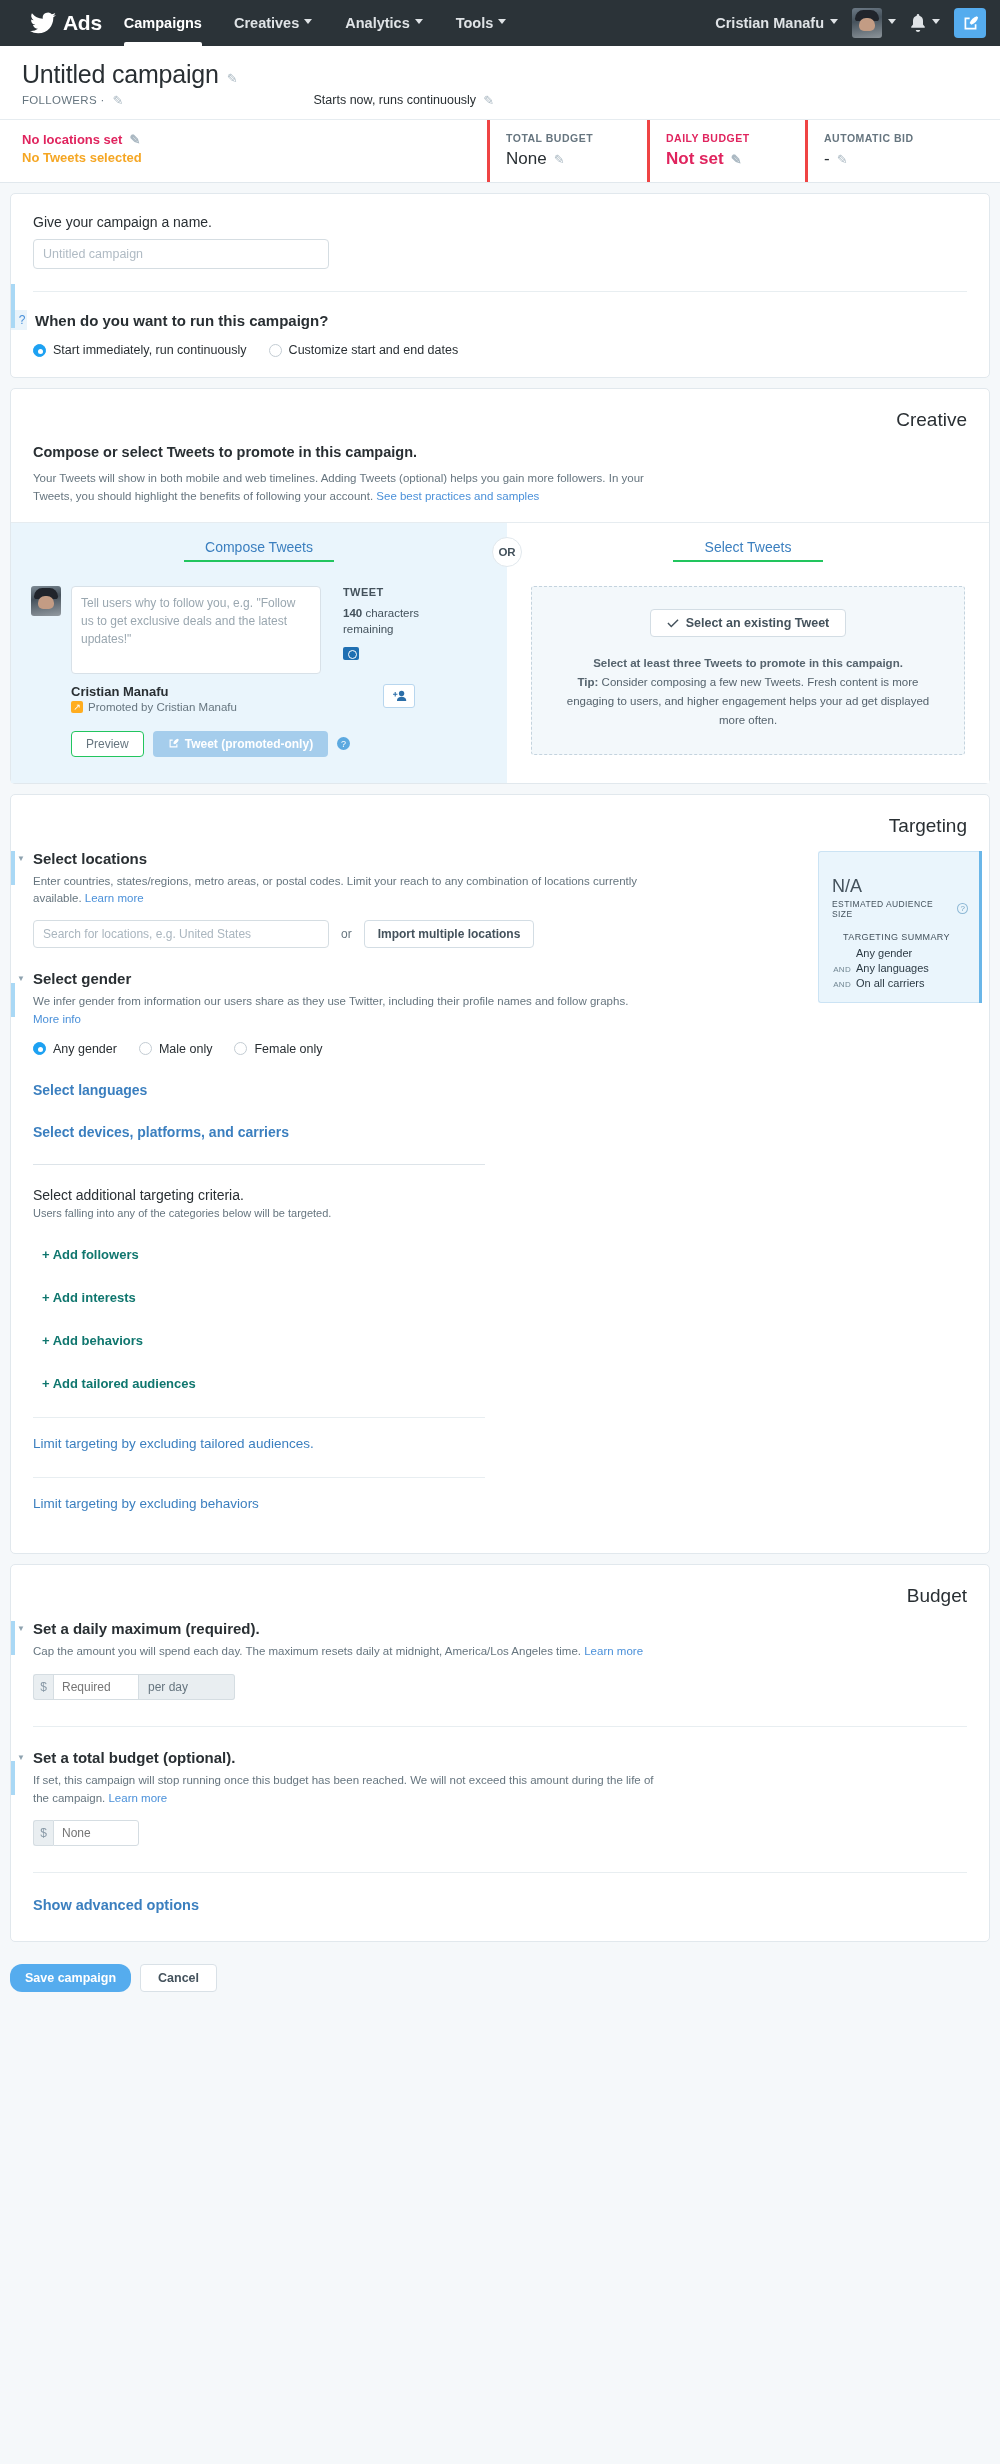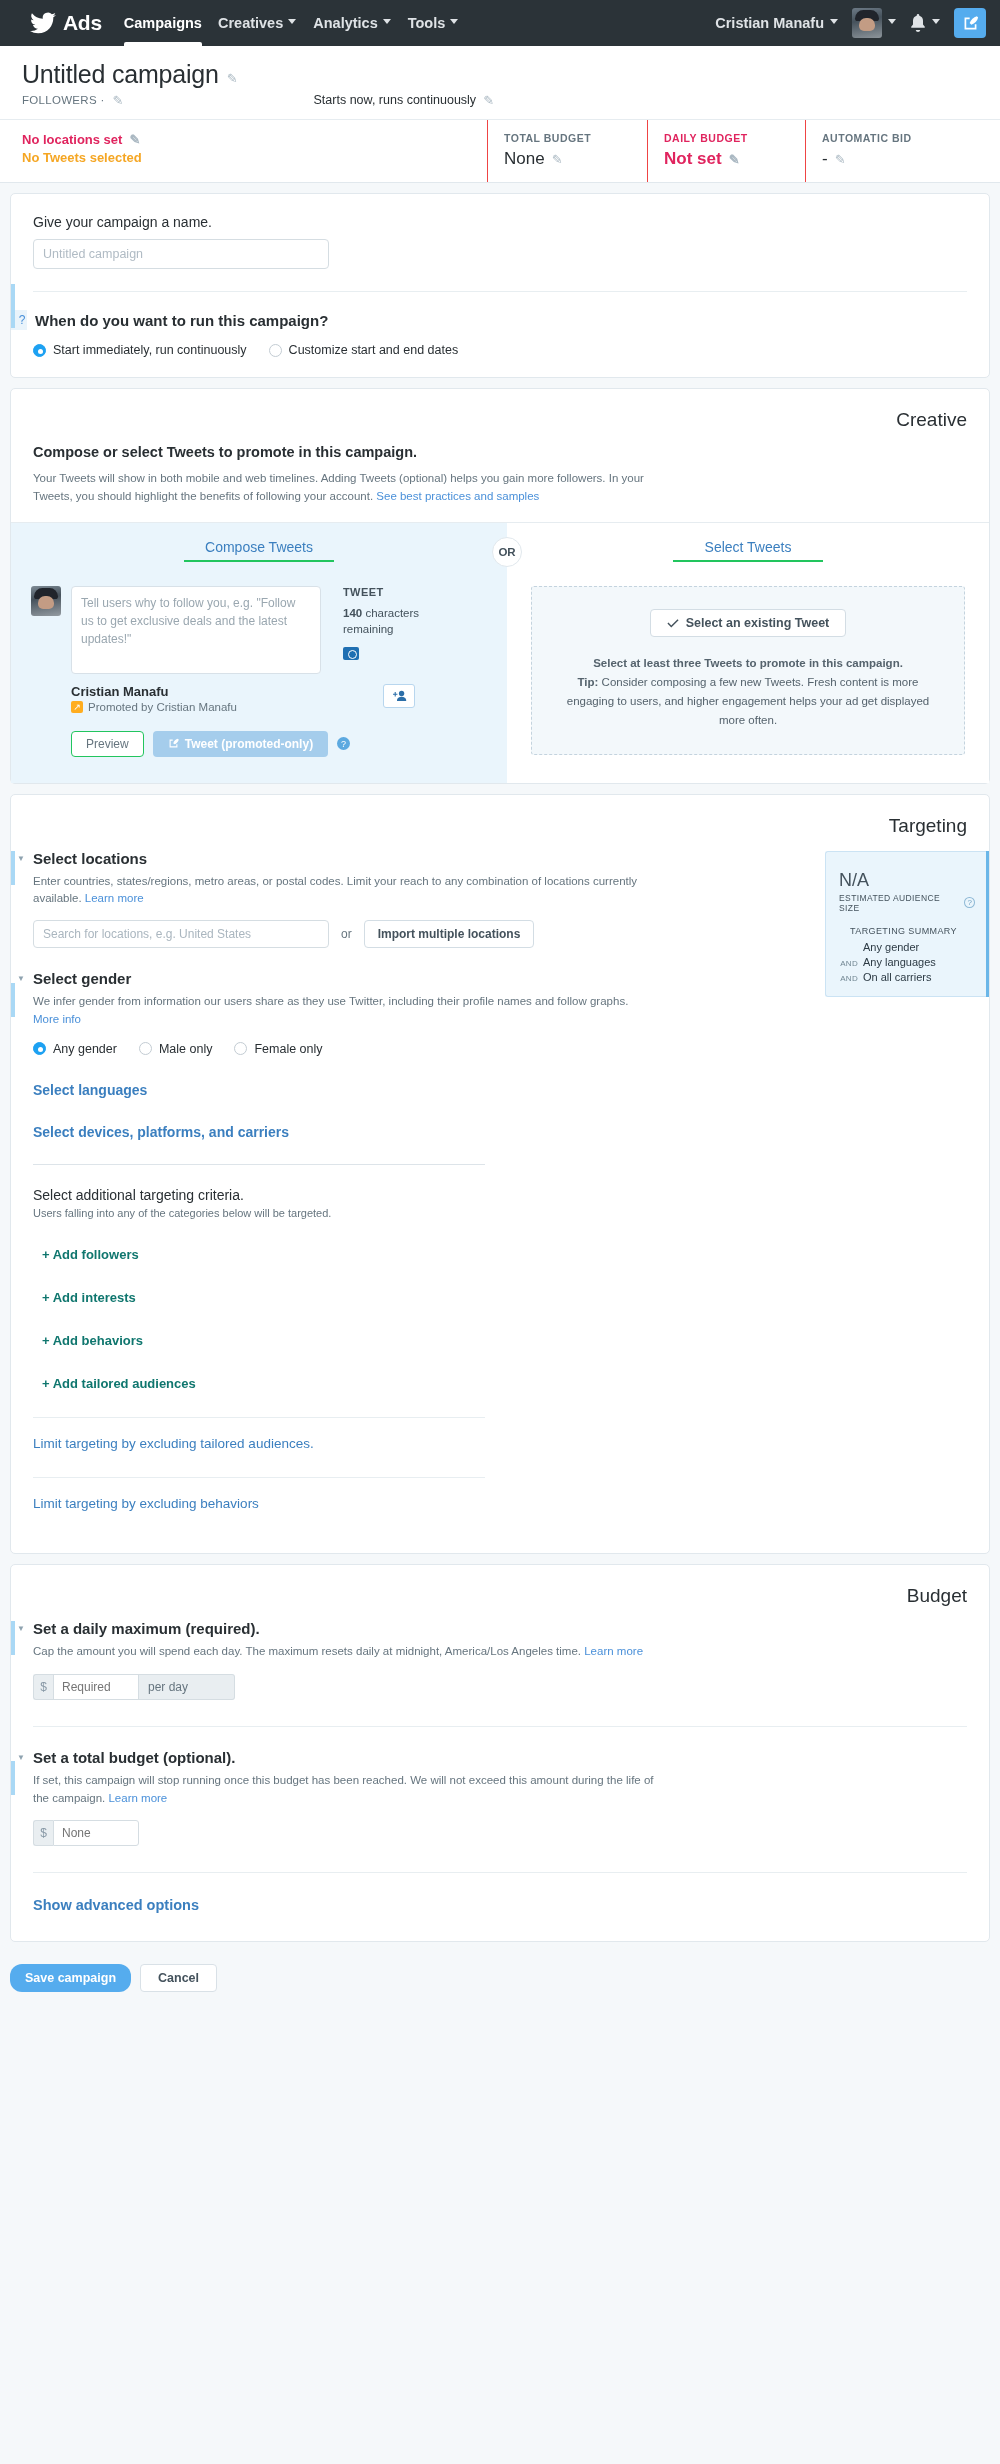"Campaigns" .nav-items { gap: 16px -> 32px }
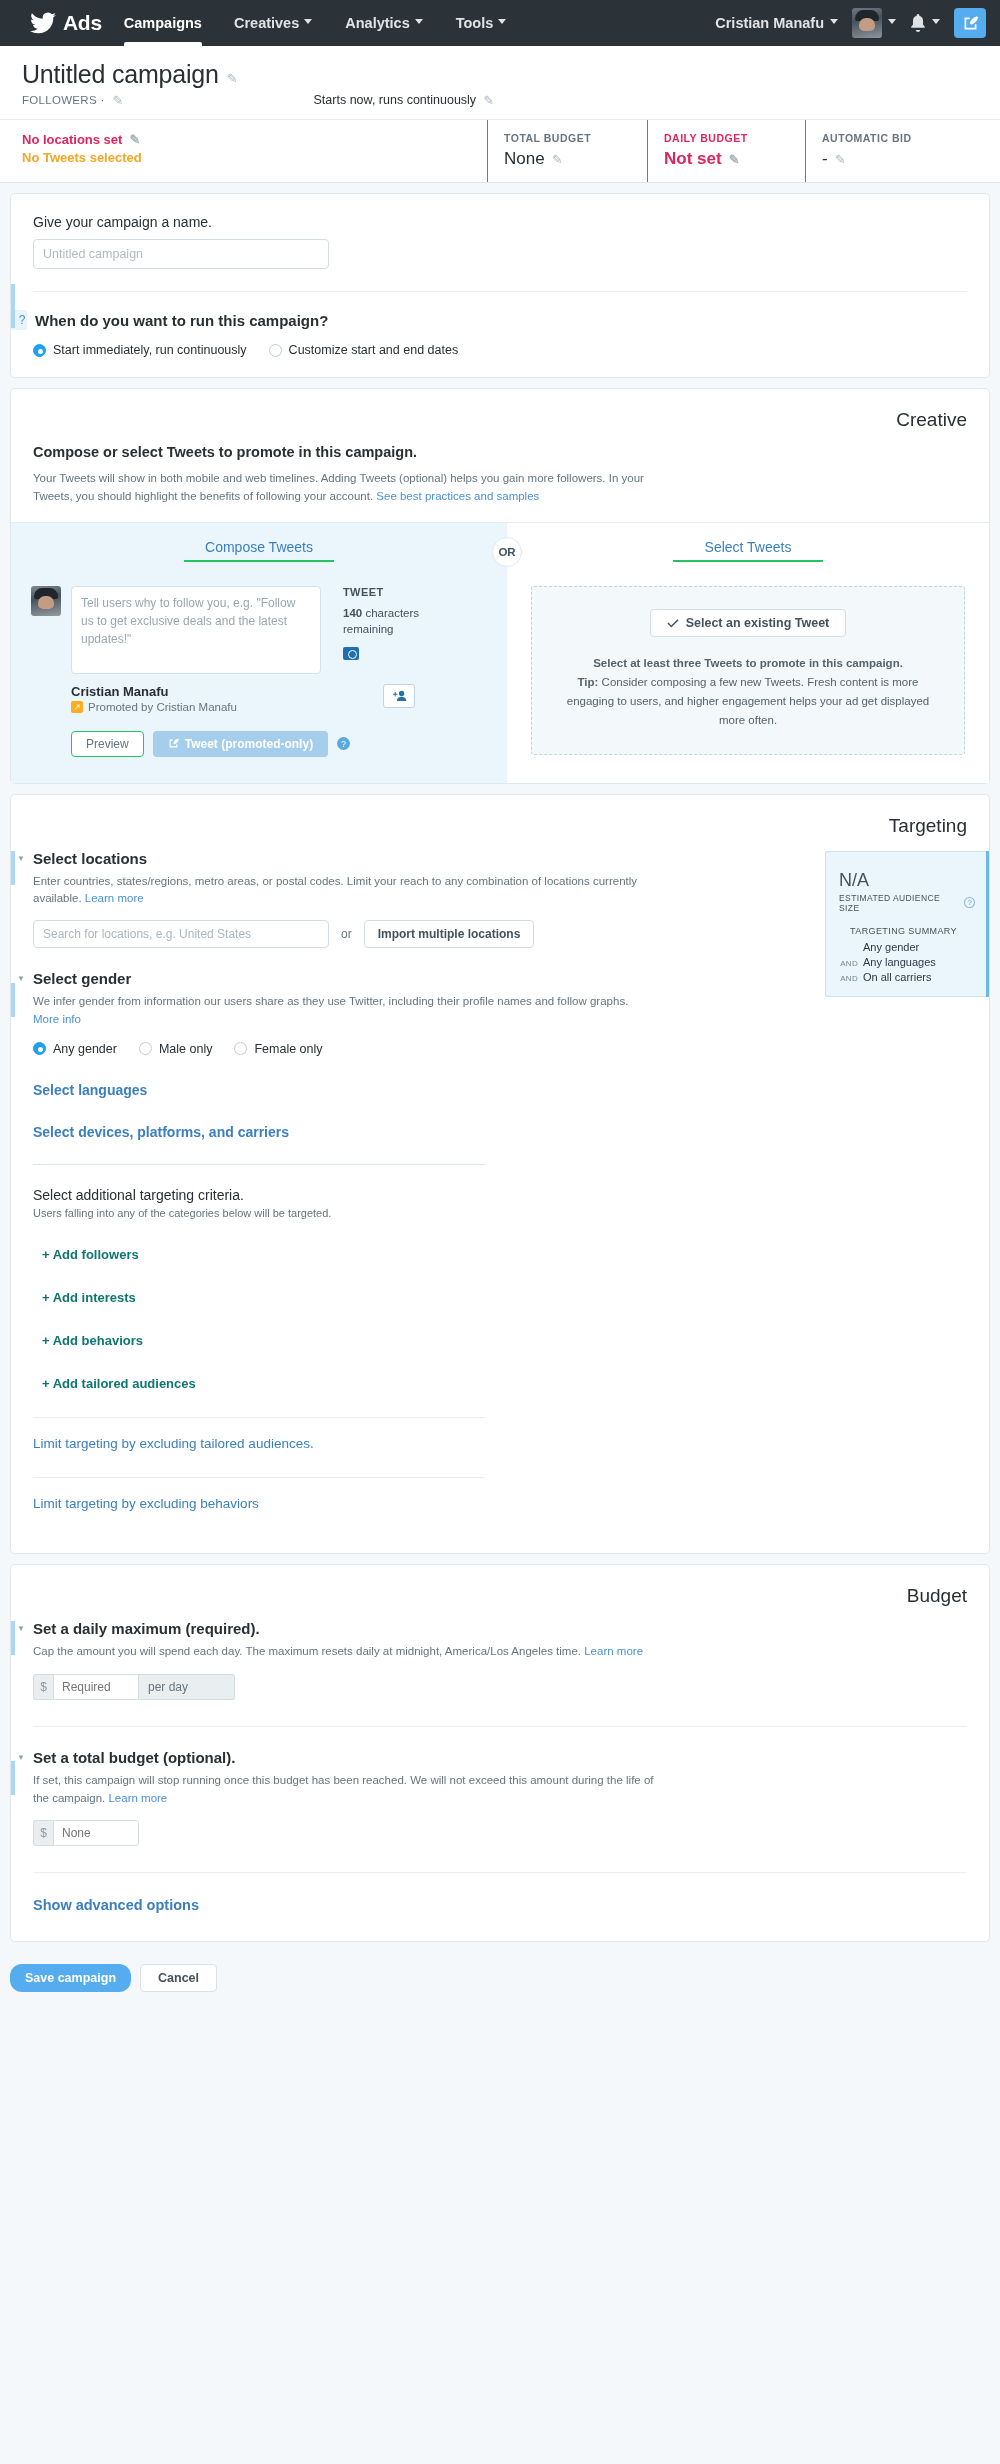"TOTAL BUDGET" .sum-cell { border-left: 1px solid #ef4444 -> 3px solid #ef4444 }
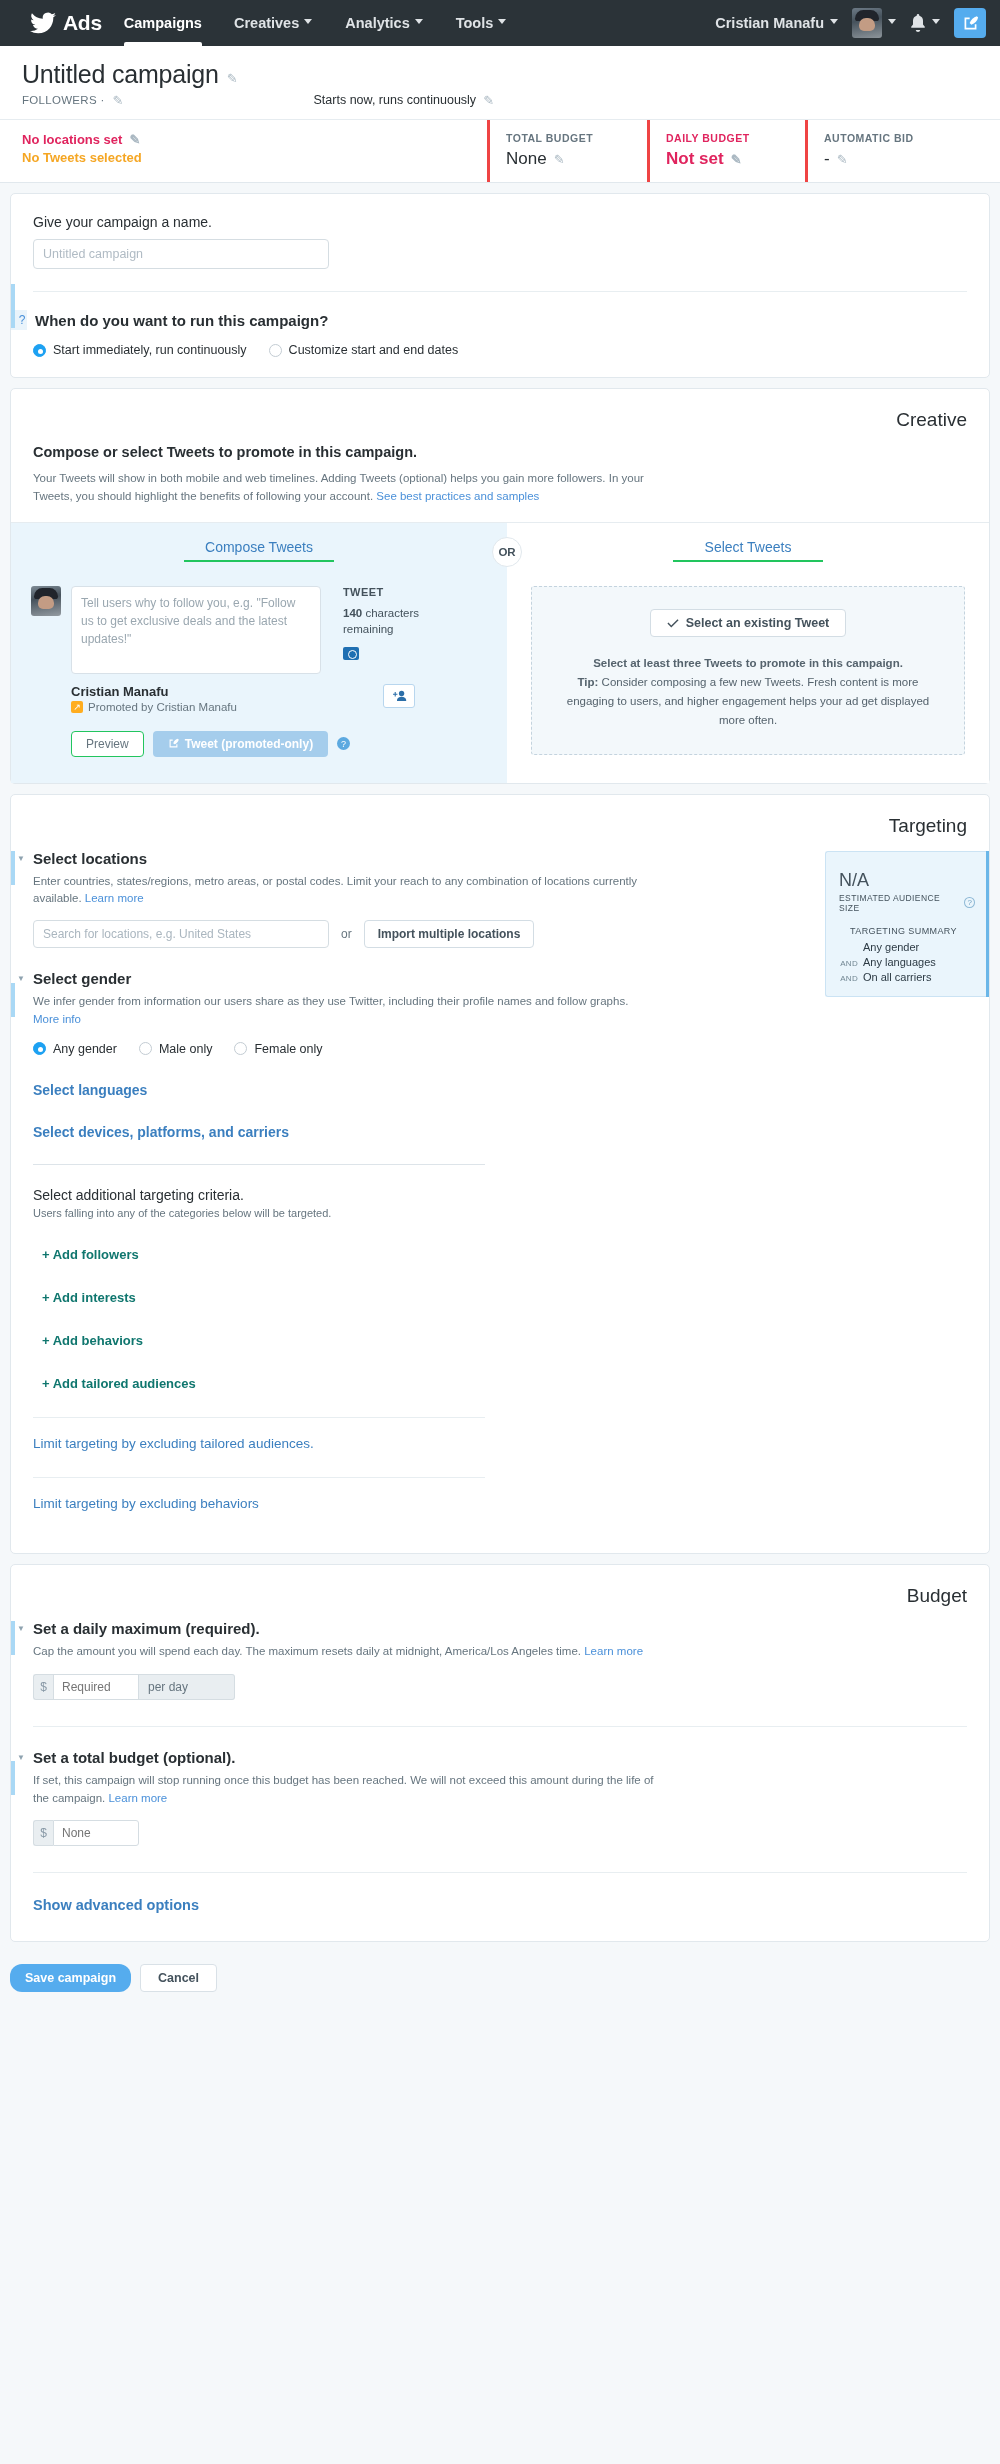"N/A" .est-panel { padding: 19px 13px 13px 13px -> 25px 13px 13px 13px; right: 1px -> 8px }
